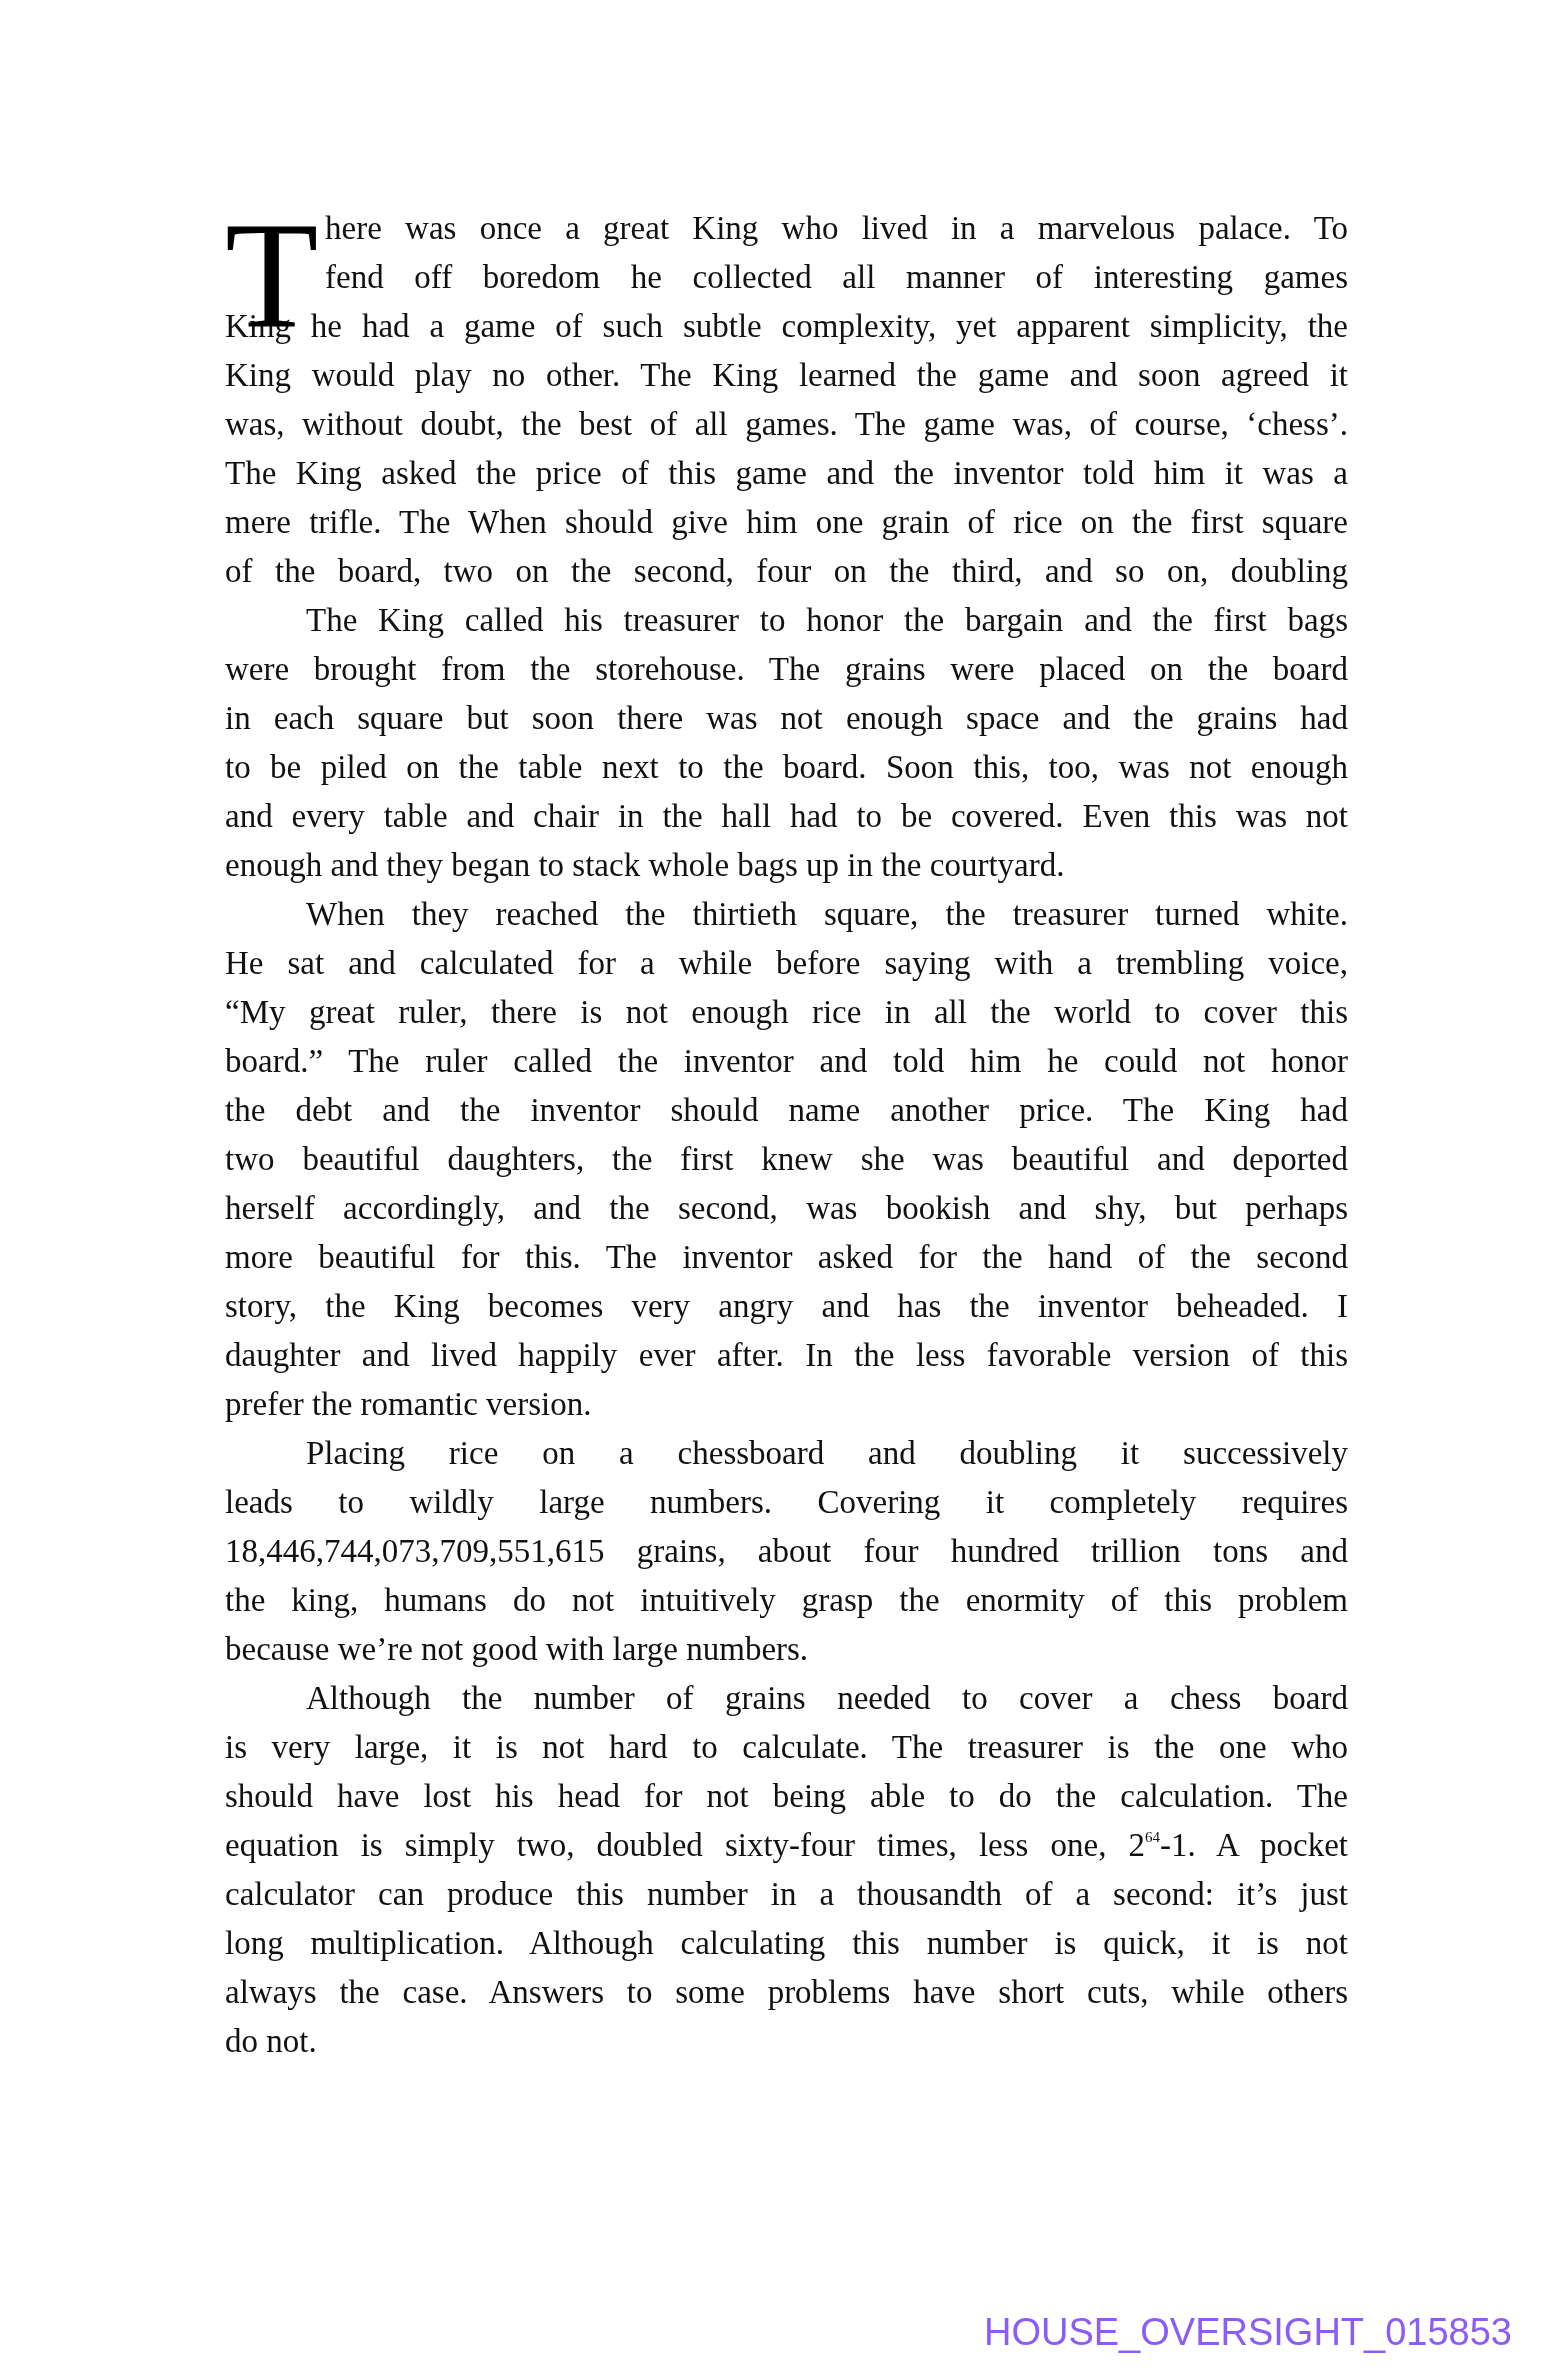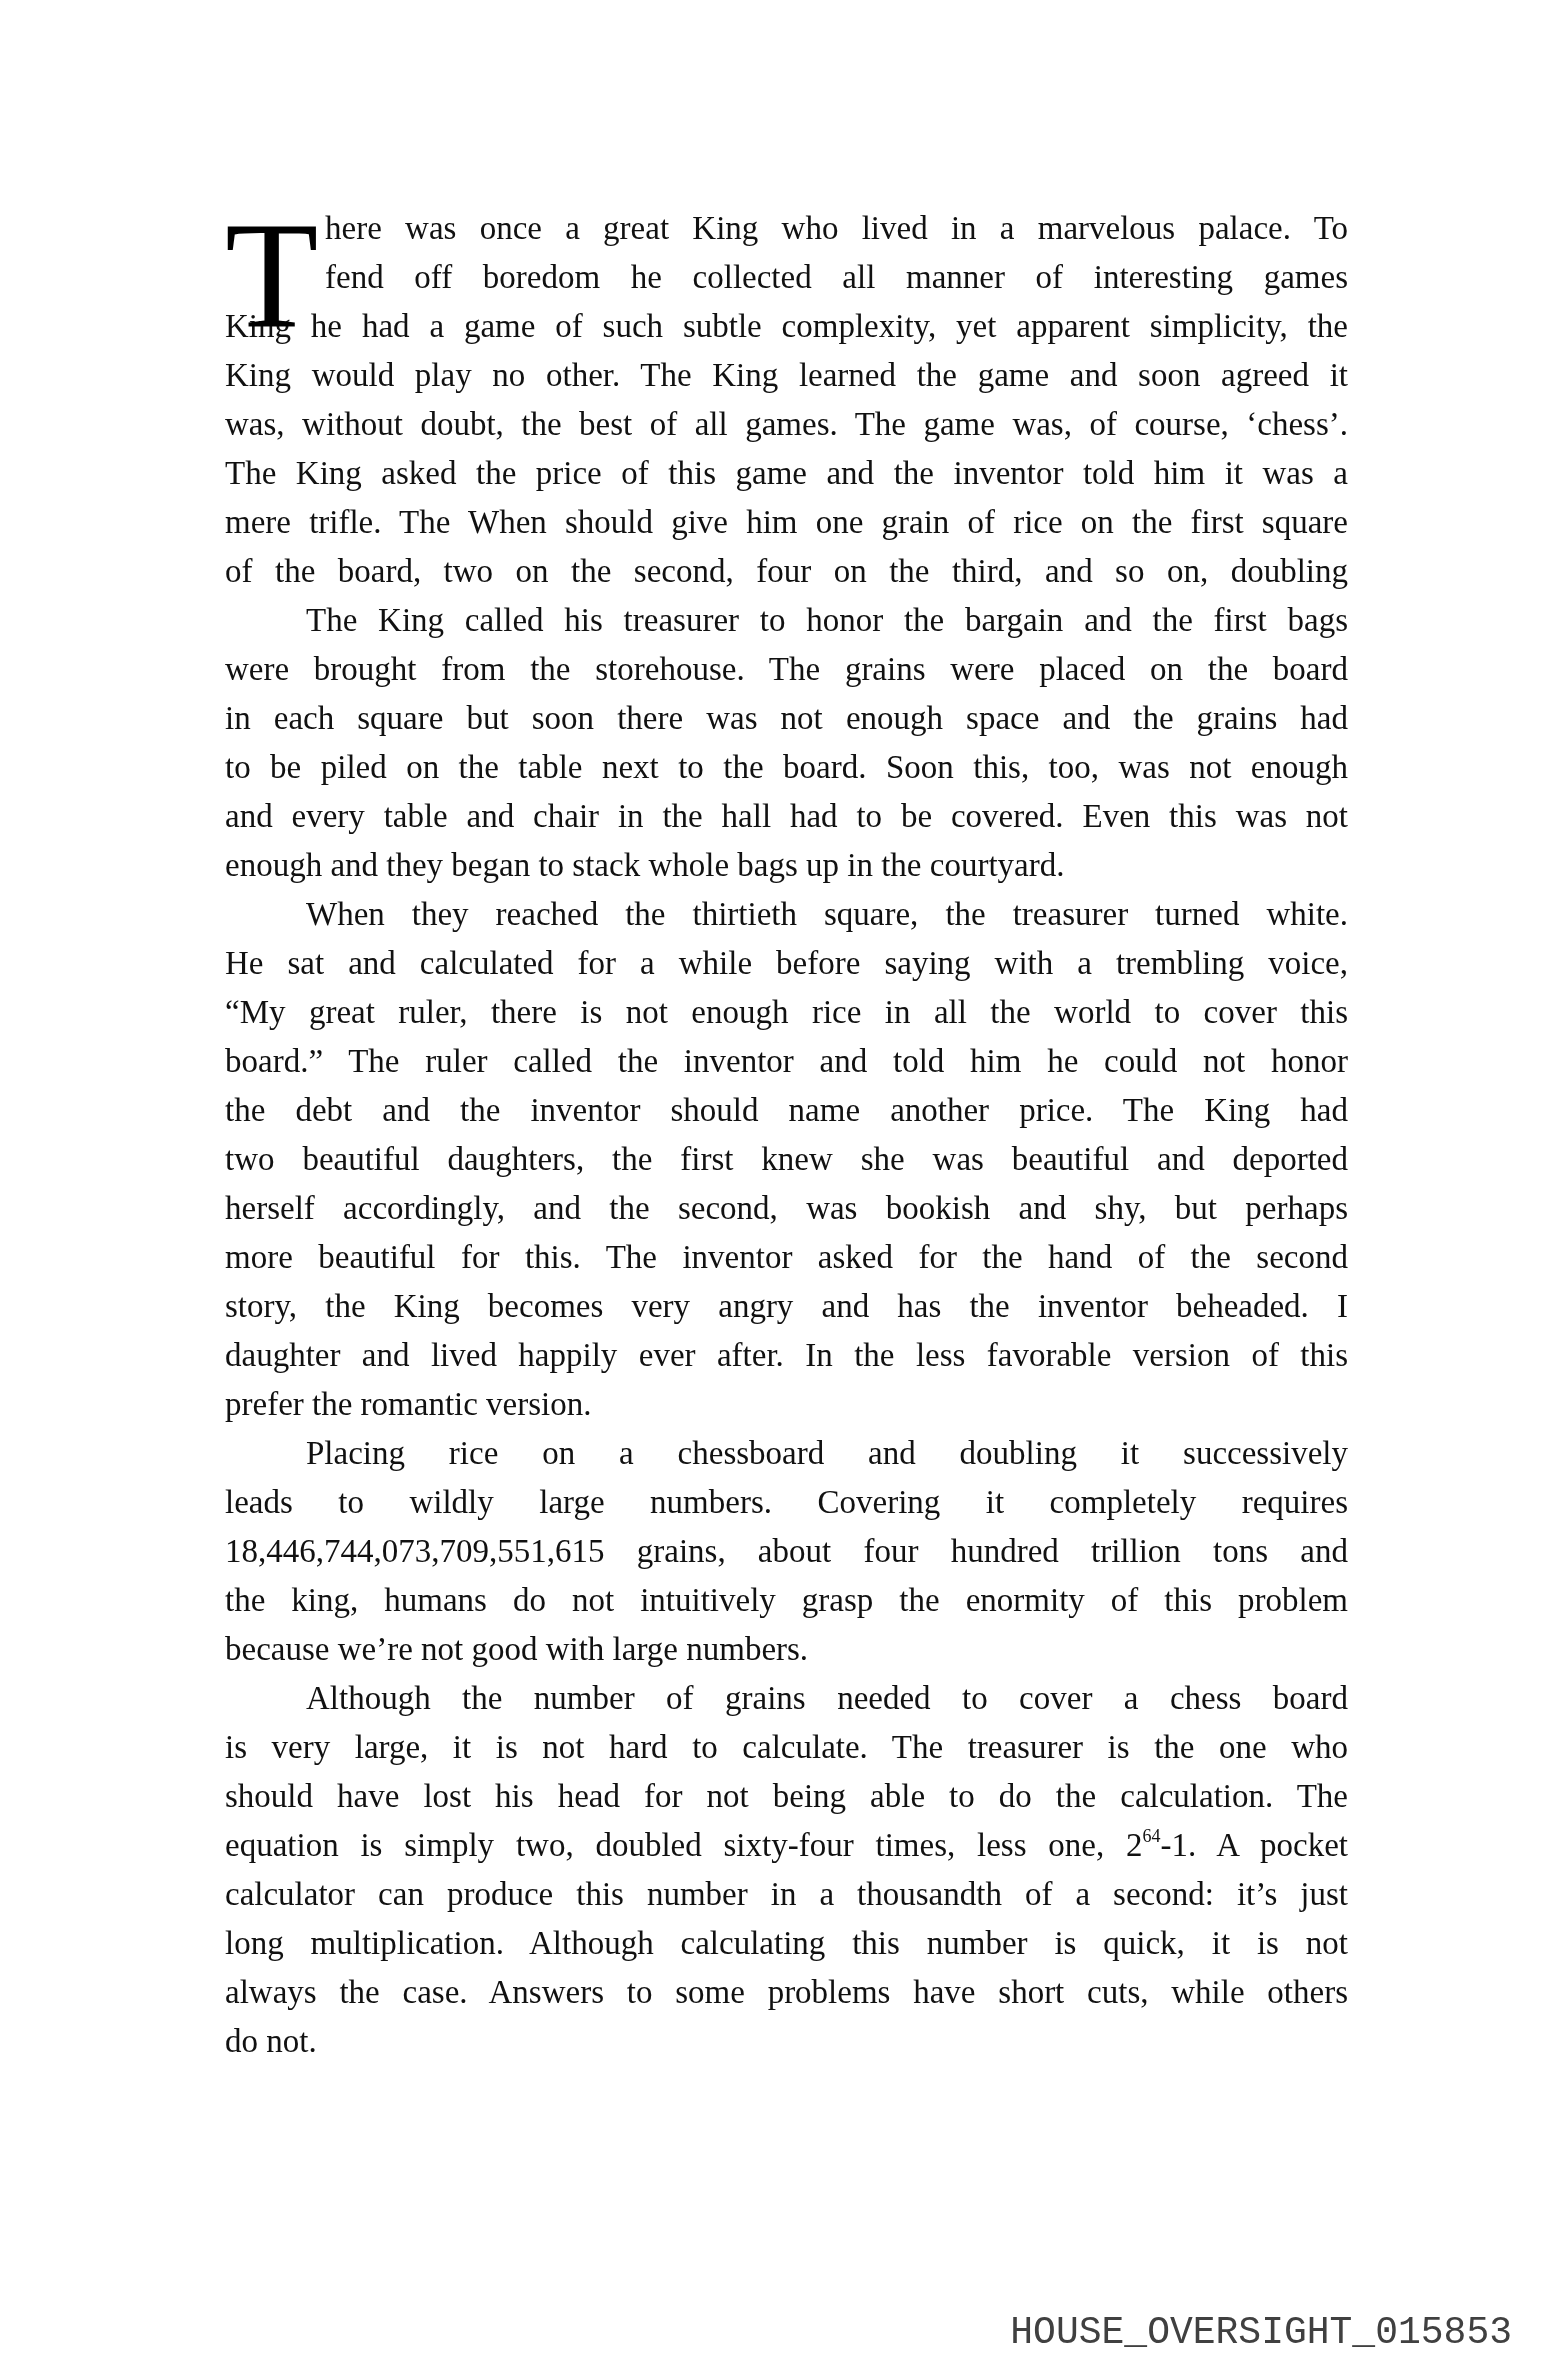"64" sup.exp { font-size: 18px -> 15px }
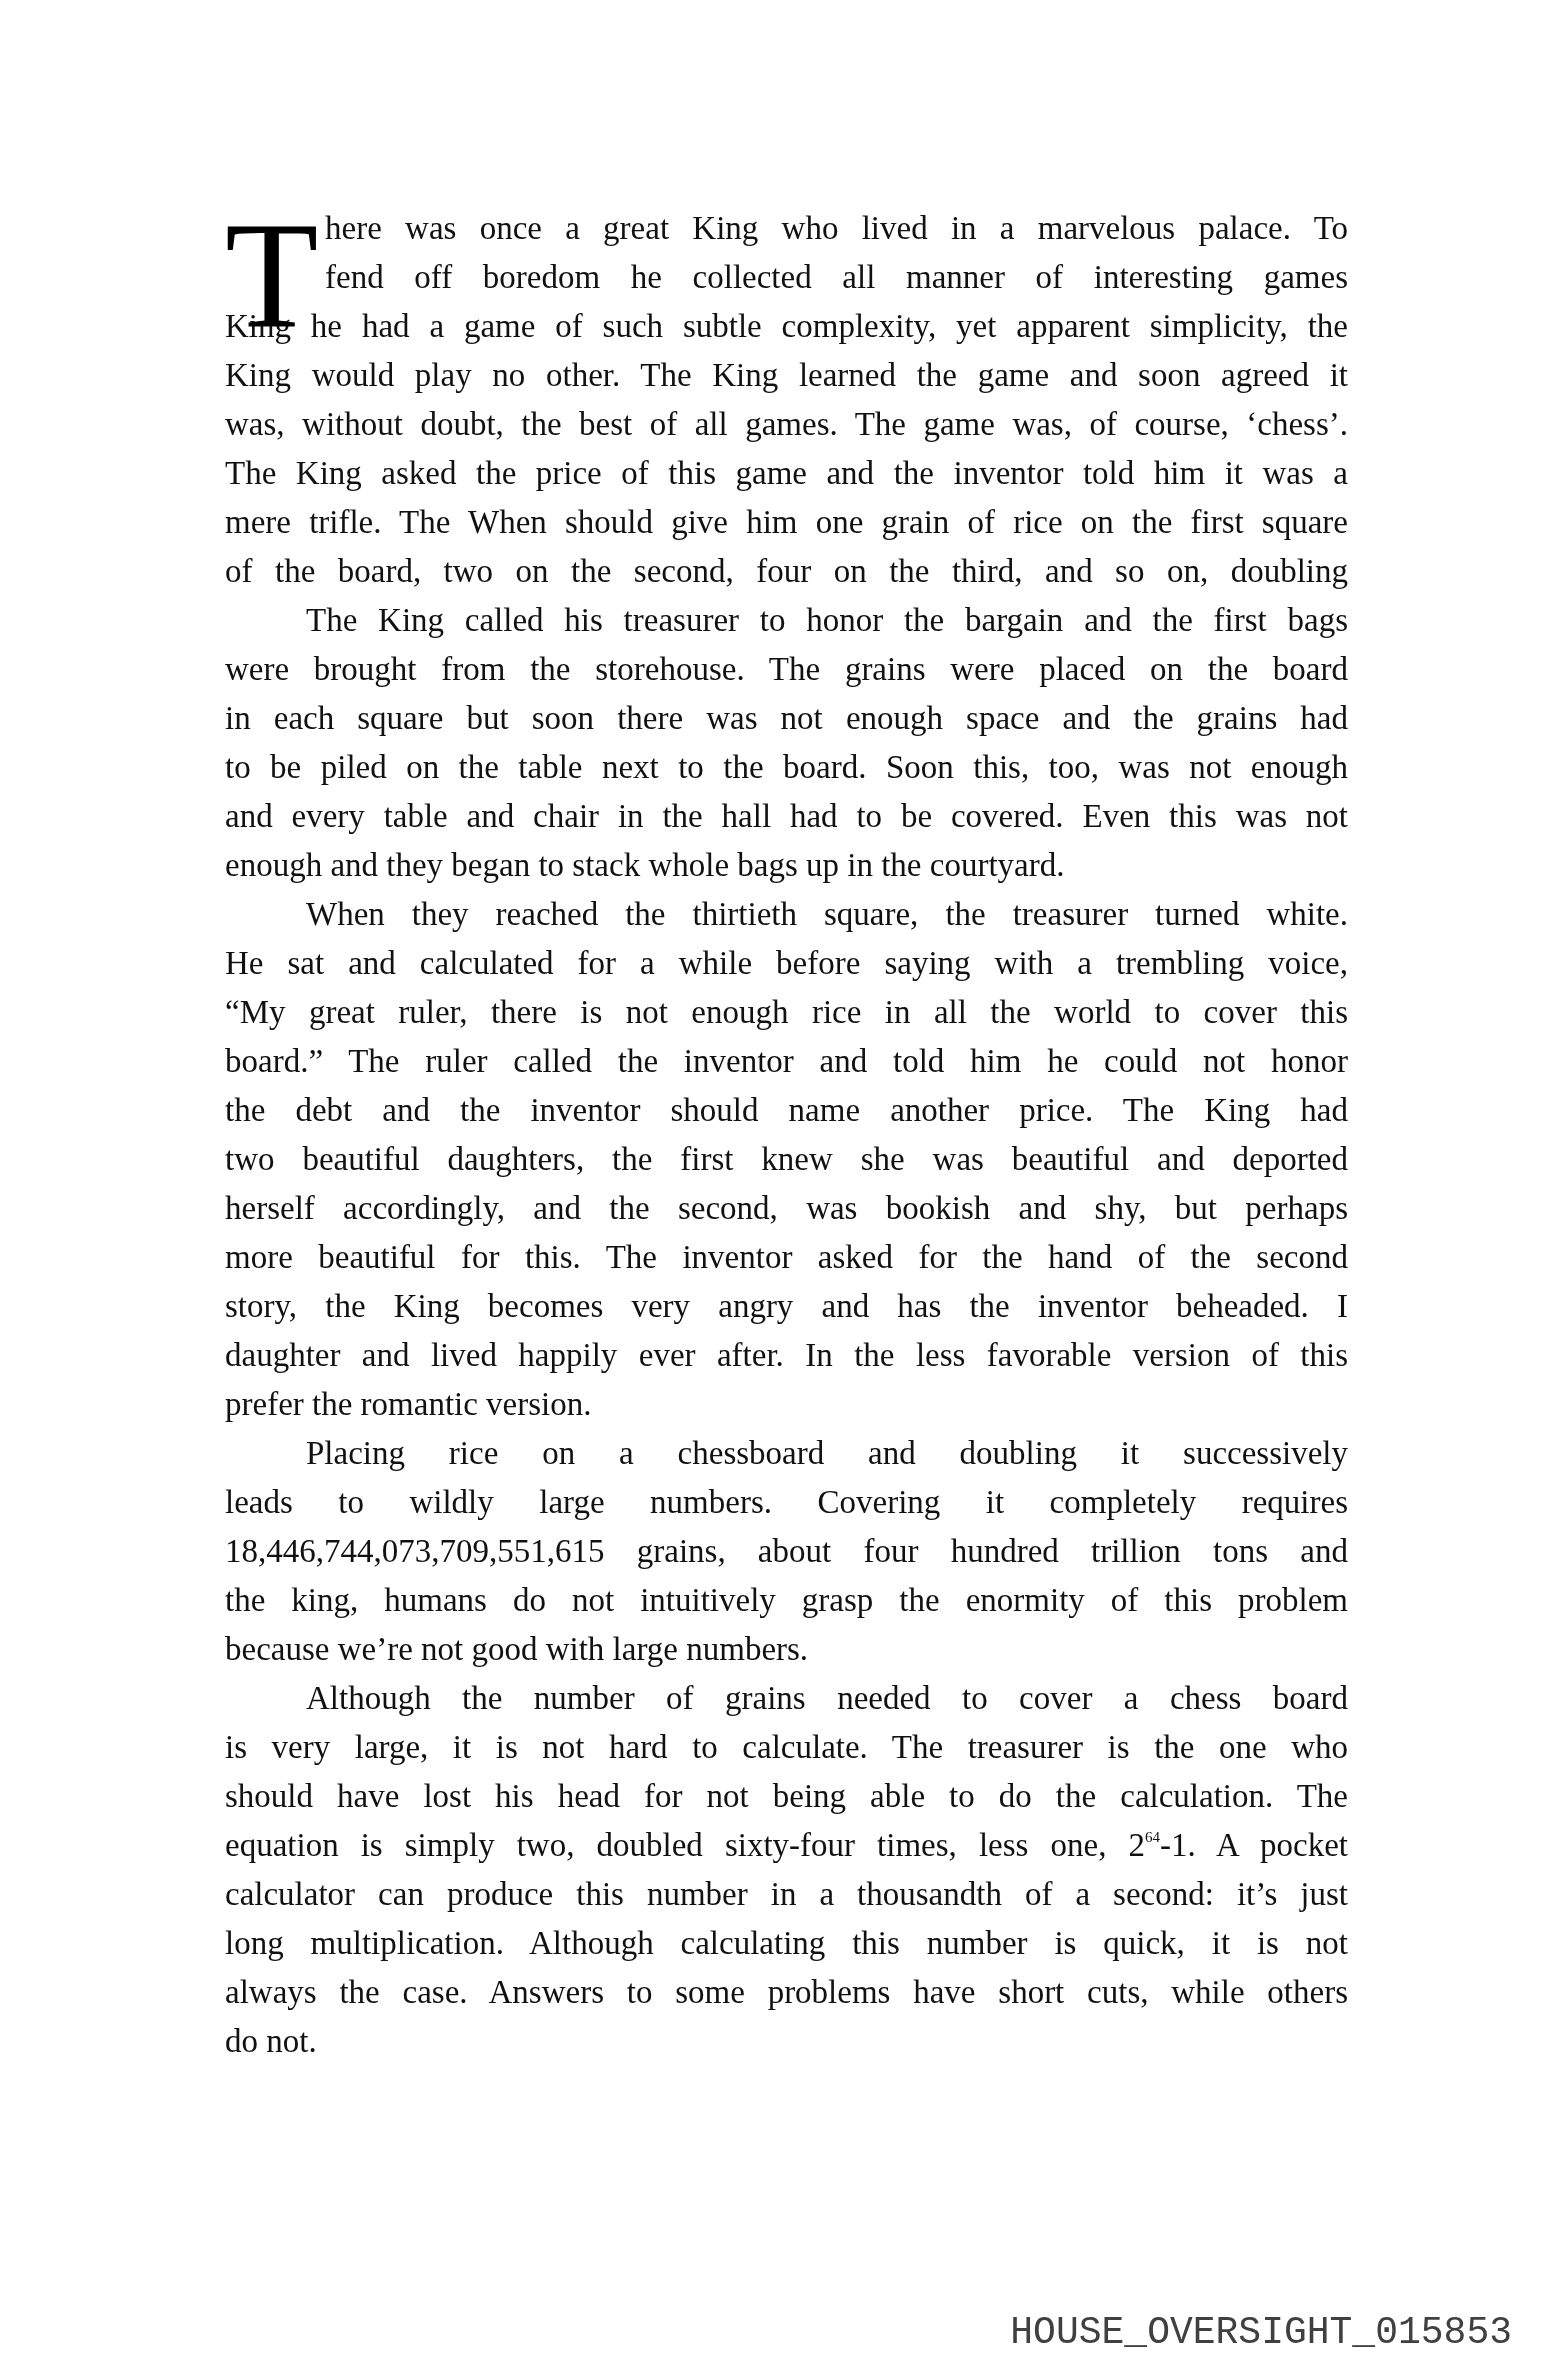"HOUSE_OVERSIGHT_015853" .bates { color: #404040 -> #8b5cf6; font-family: Liberation Mono, monospace -> Liberation Sans, sans-serif }
